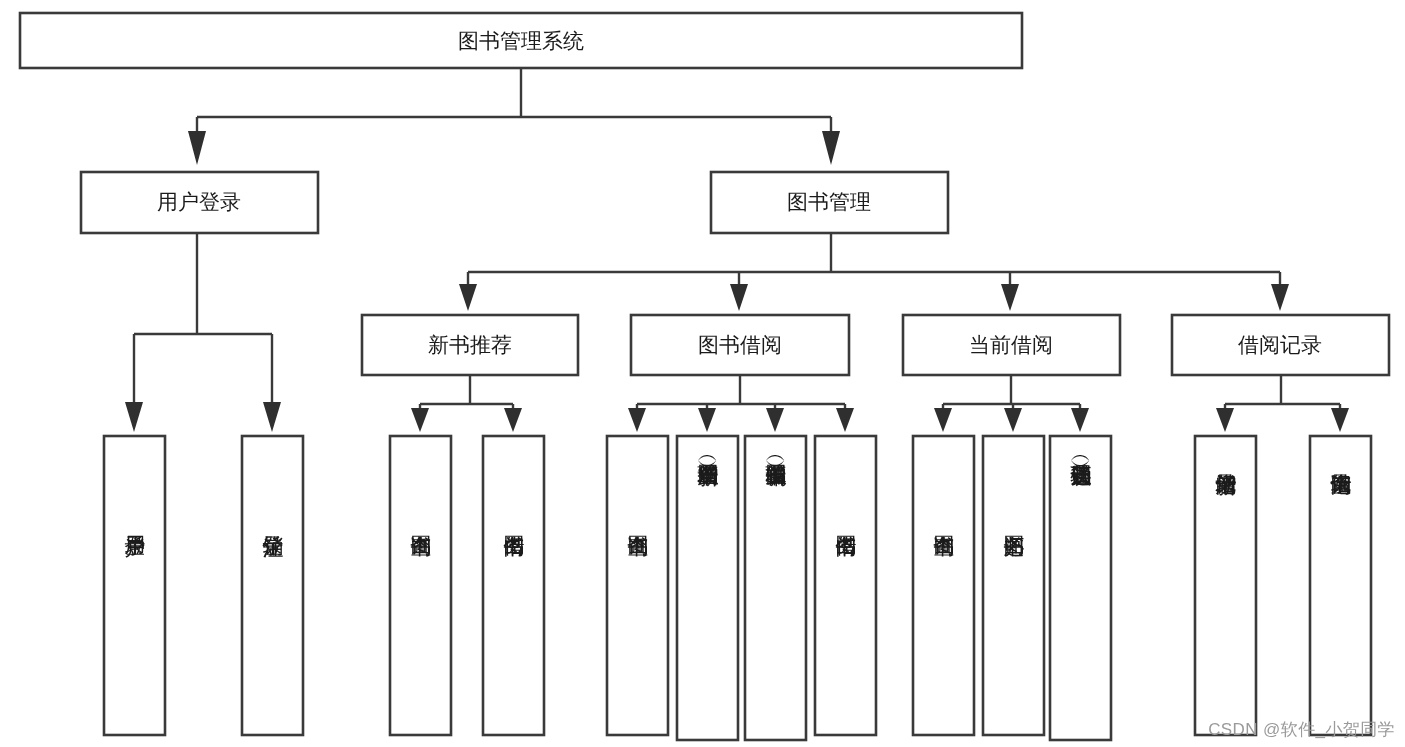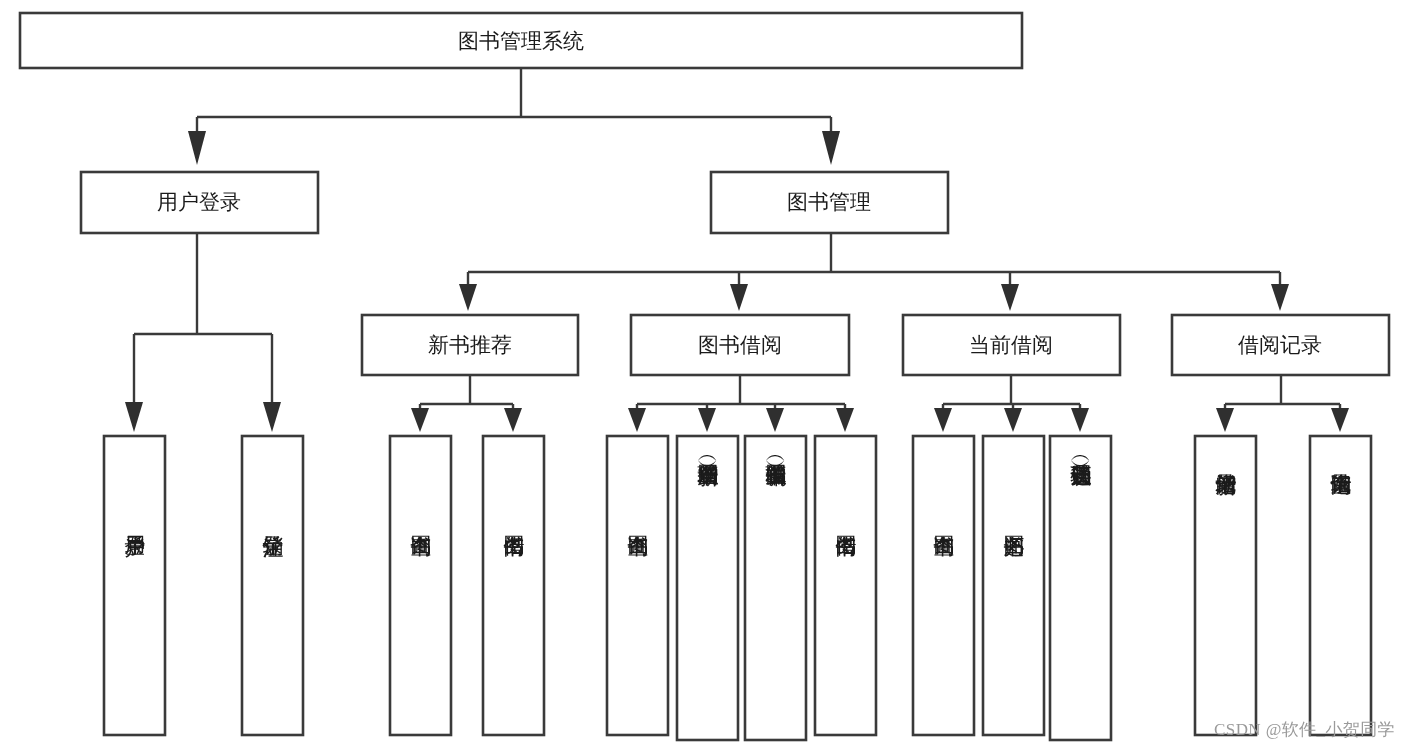"CSDN @软件_小贺同学" .watermark { font-family: Liberation Serif, serif -> Liberation Sans, sans-serif }
